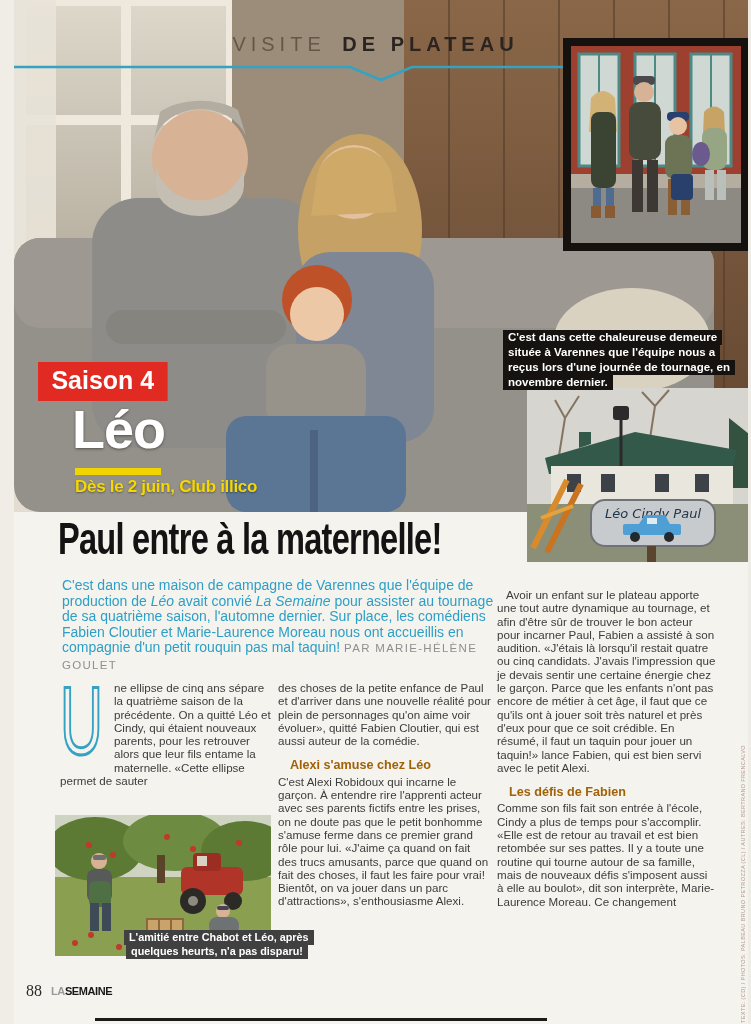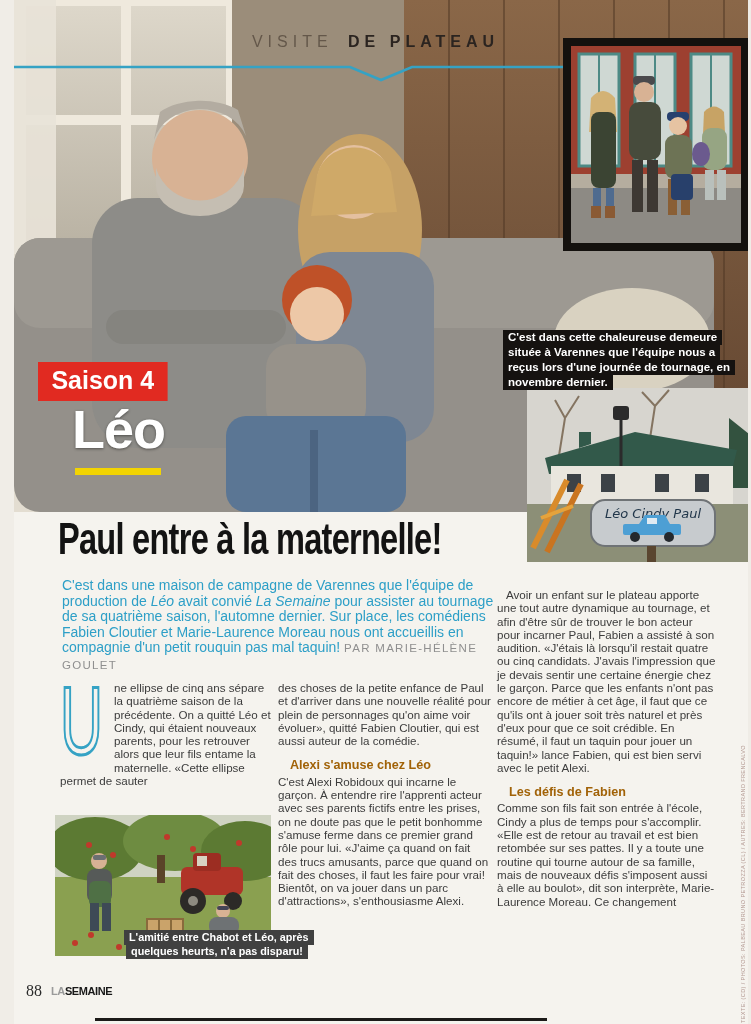"VISITE DE PLATEAU" .section-header { font-size: 16px -> 20px }
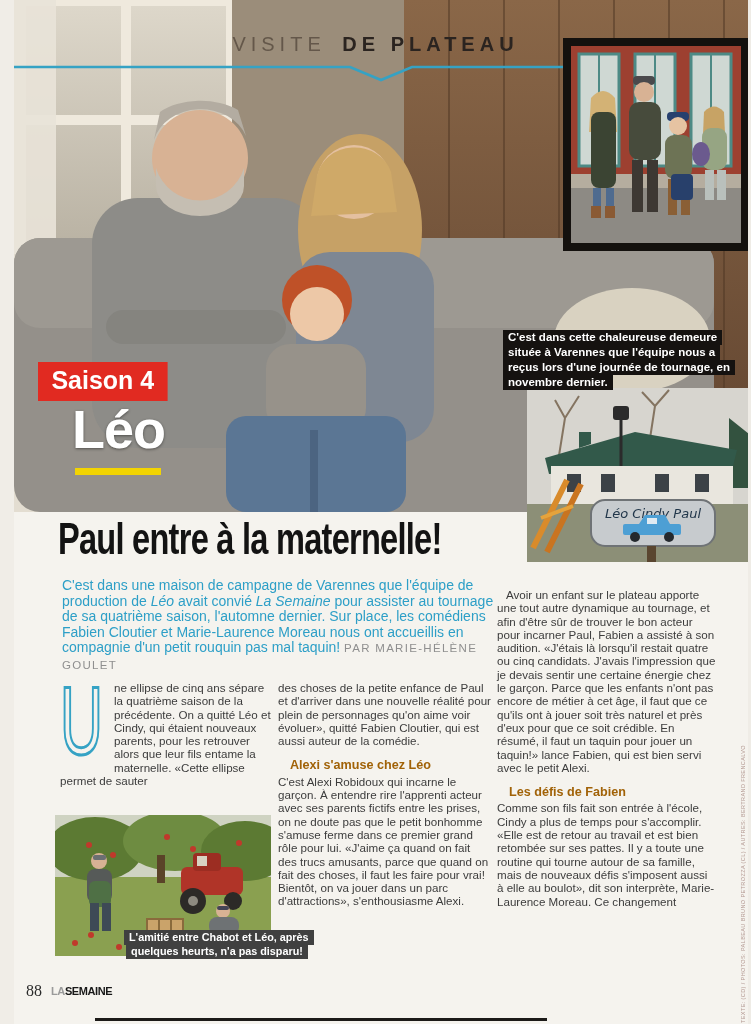"Dès le 2 juin, Club" div.air-date { html: none -> <div>Dès le 2 juin, Club illico</div> }
